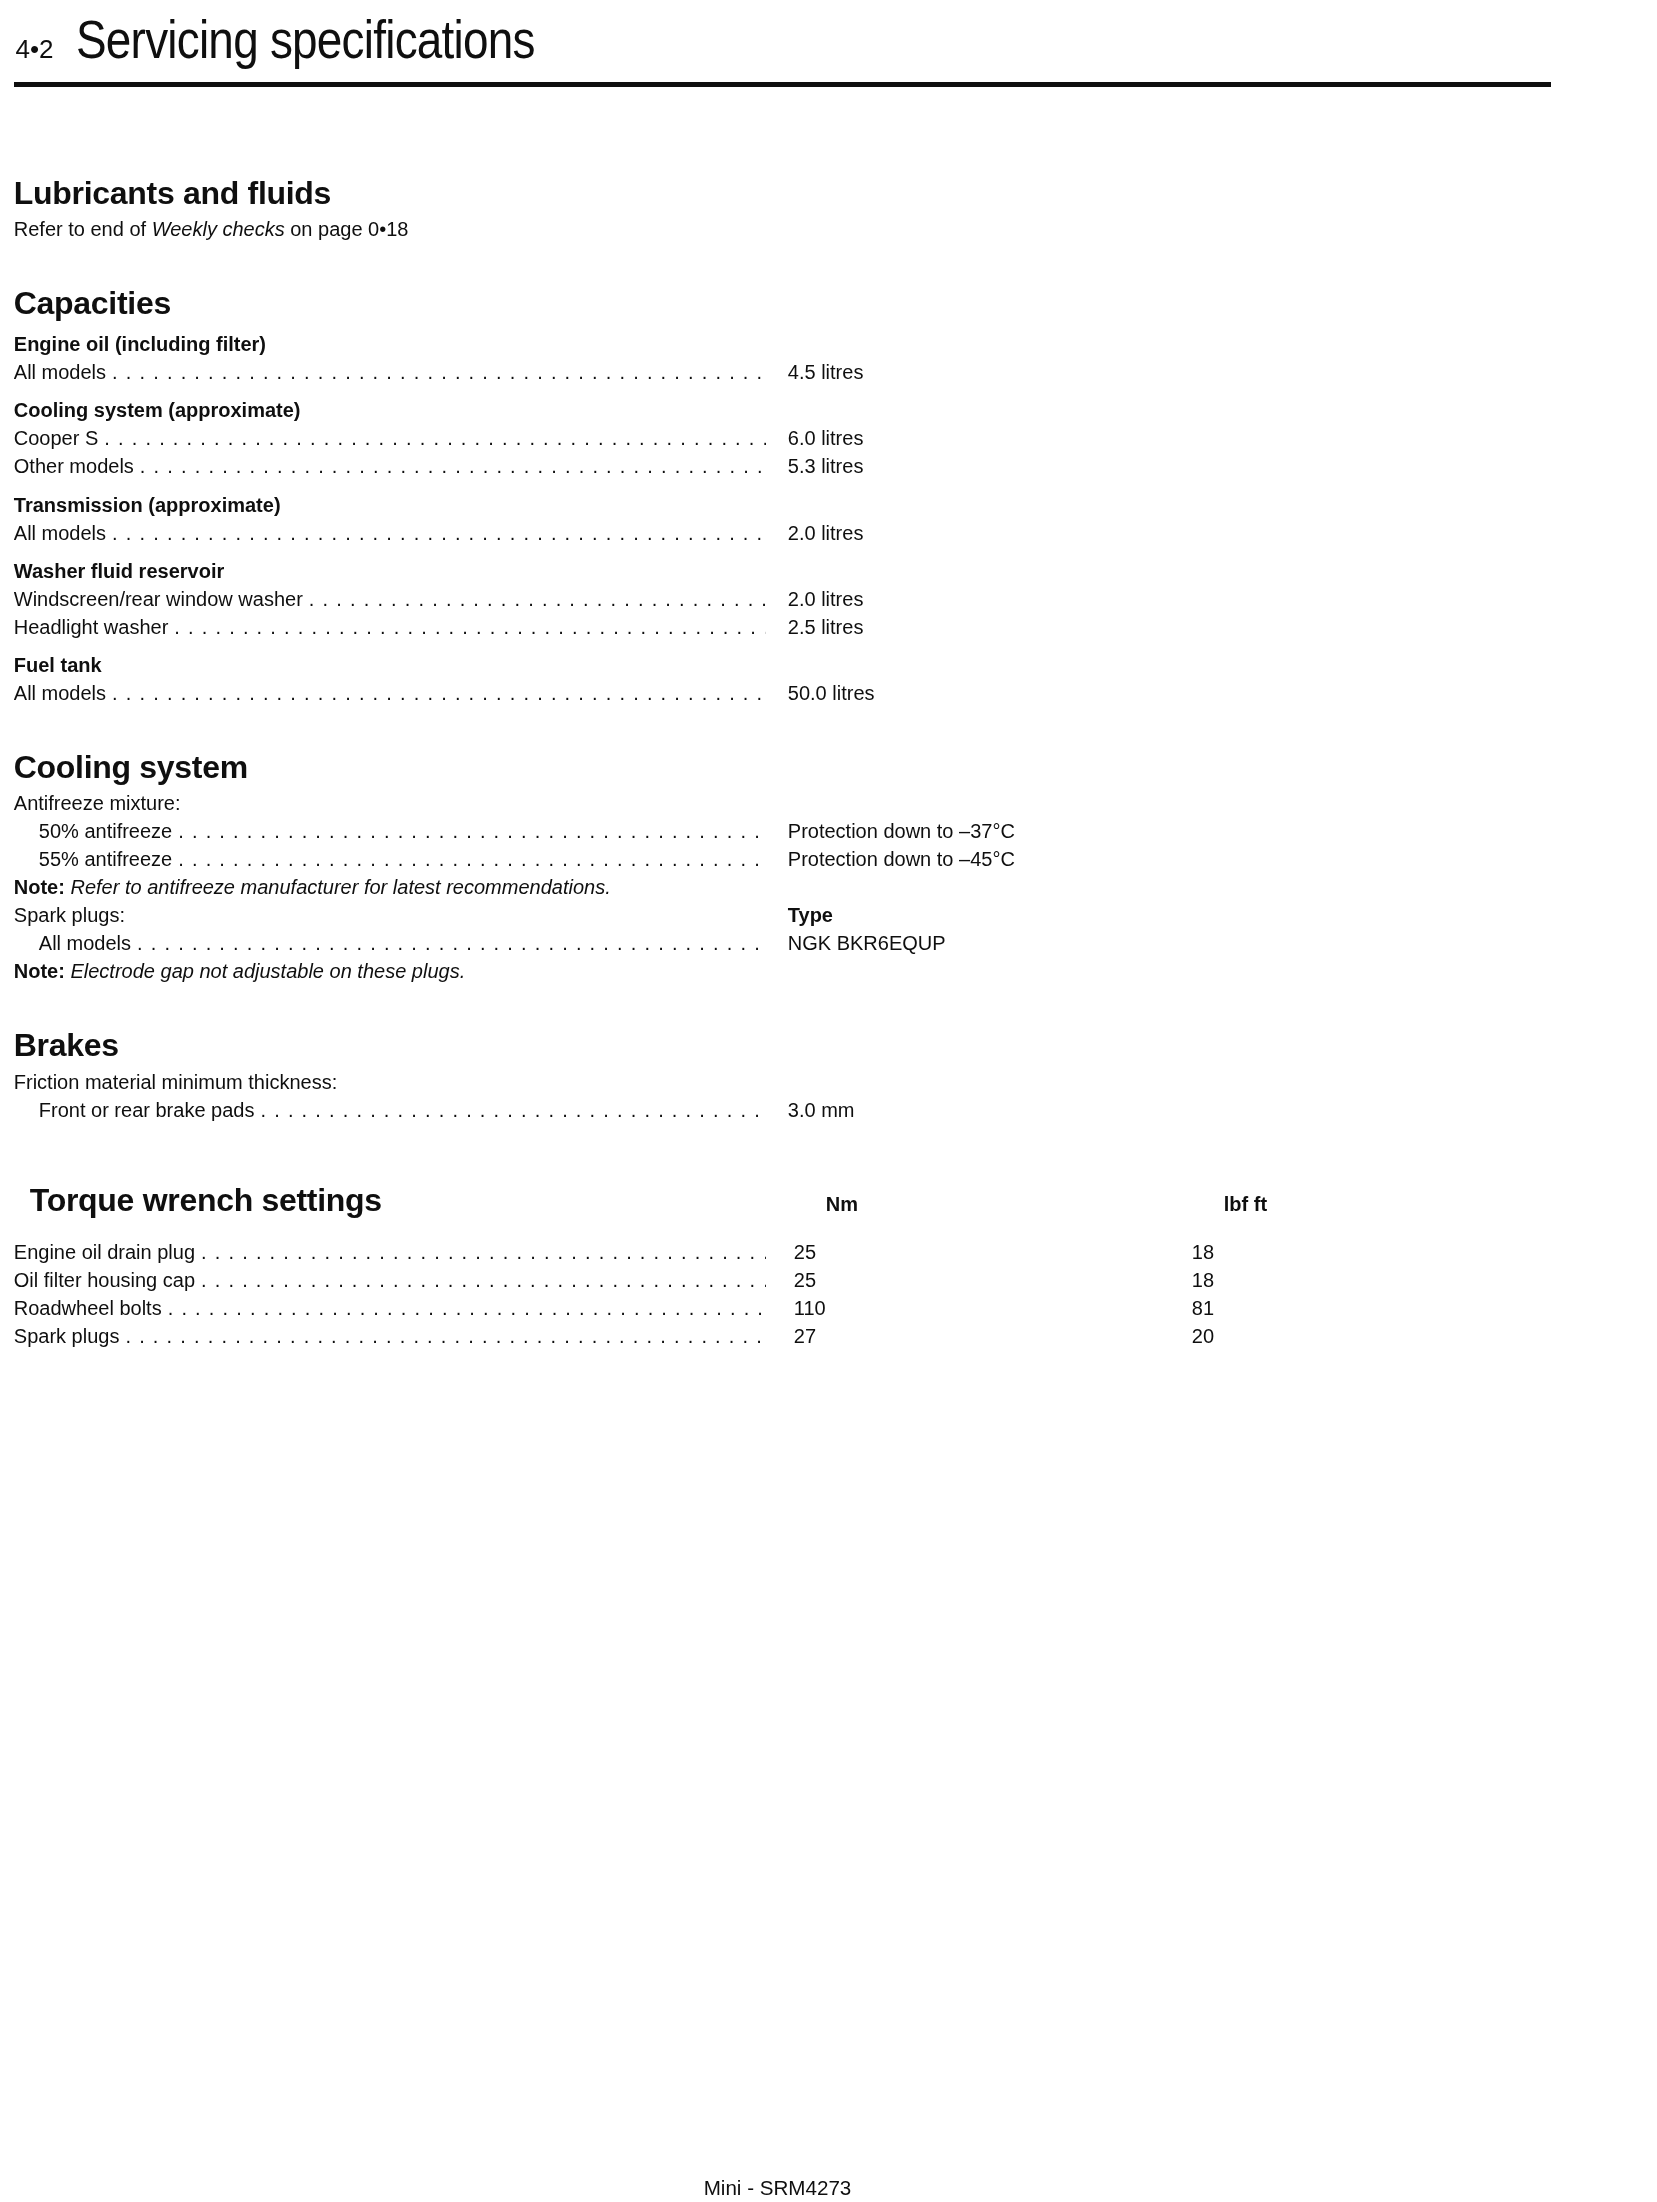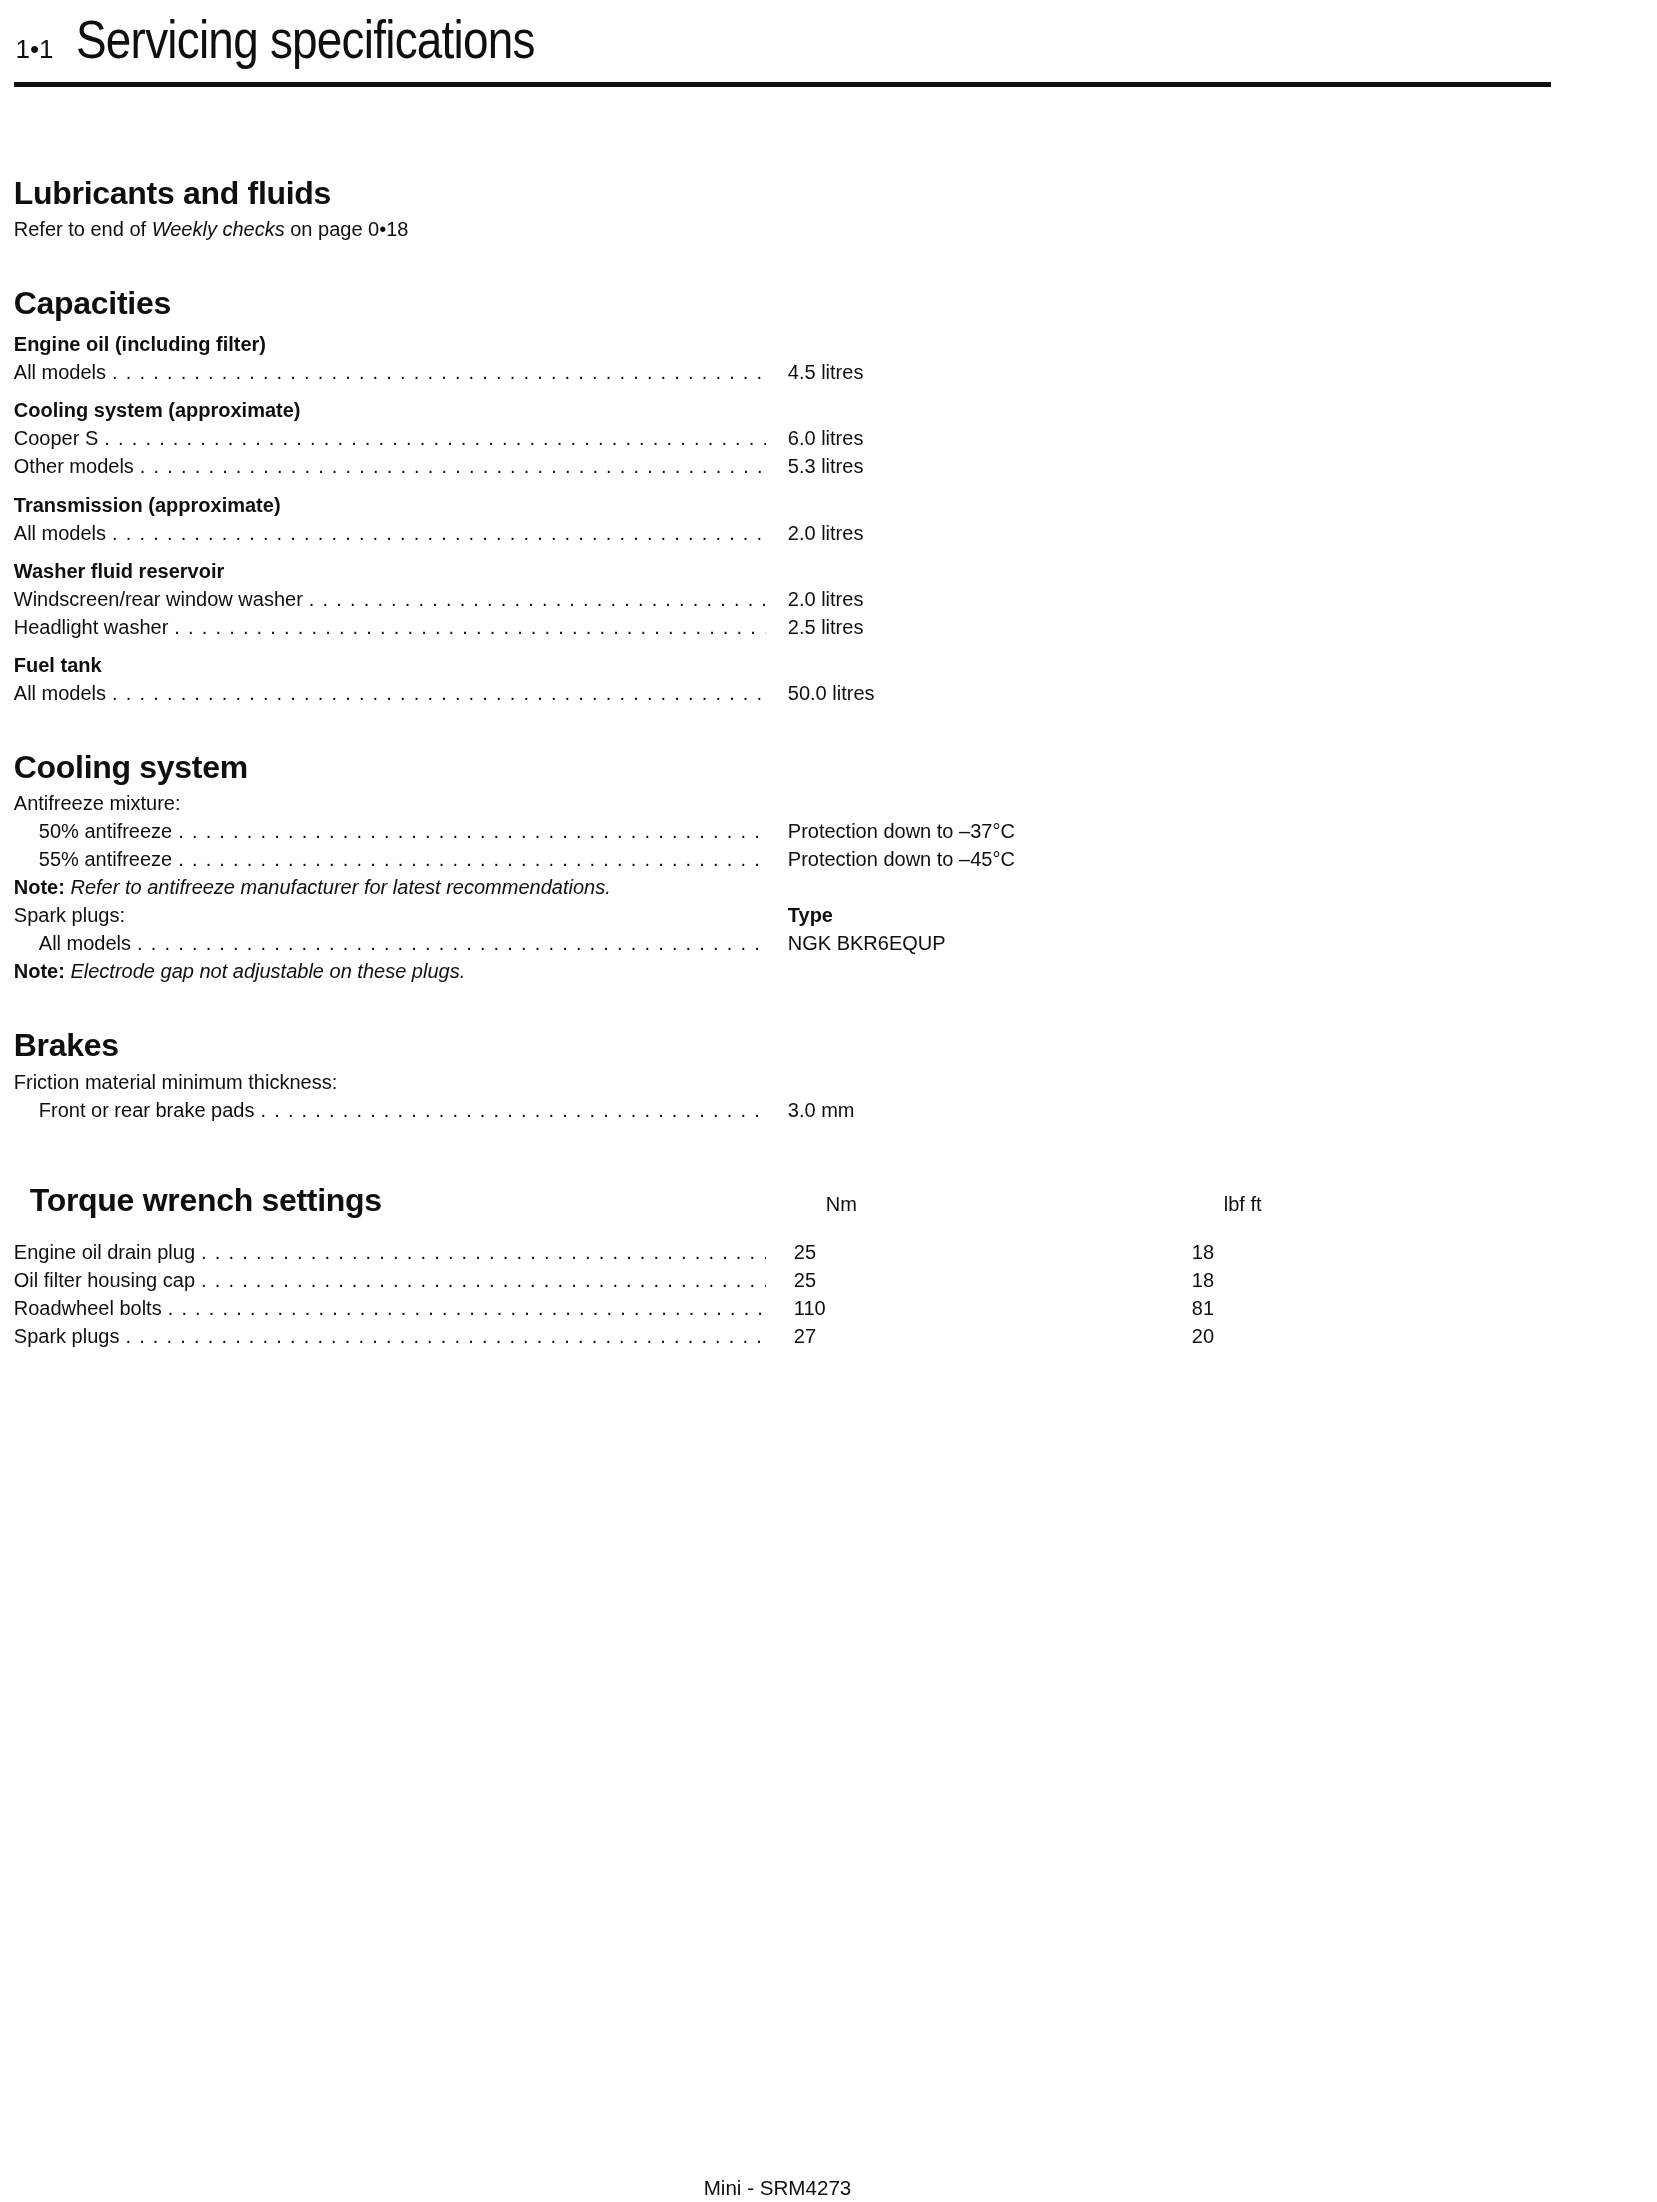"1•1" span.page-num { text: 1•1 -> 4•2 }
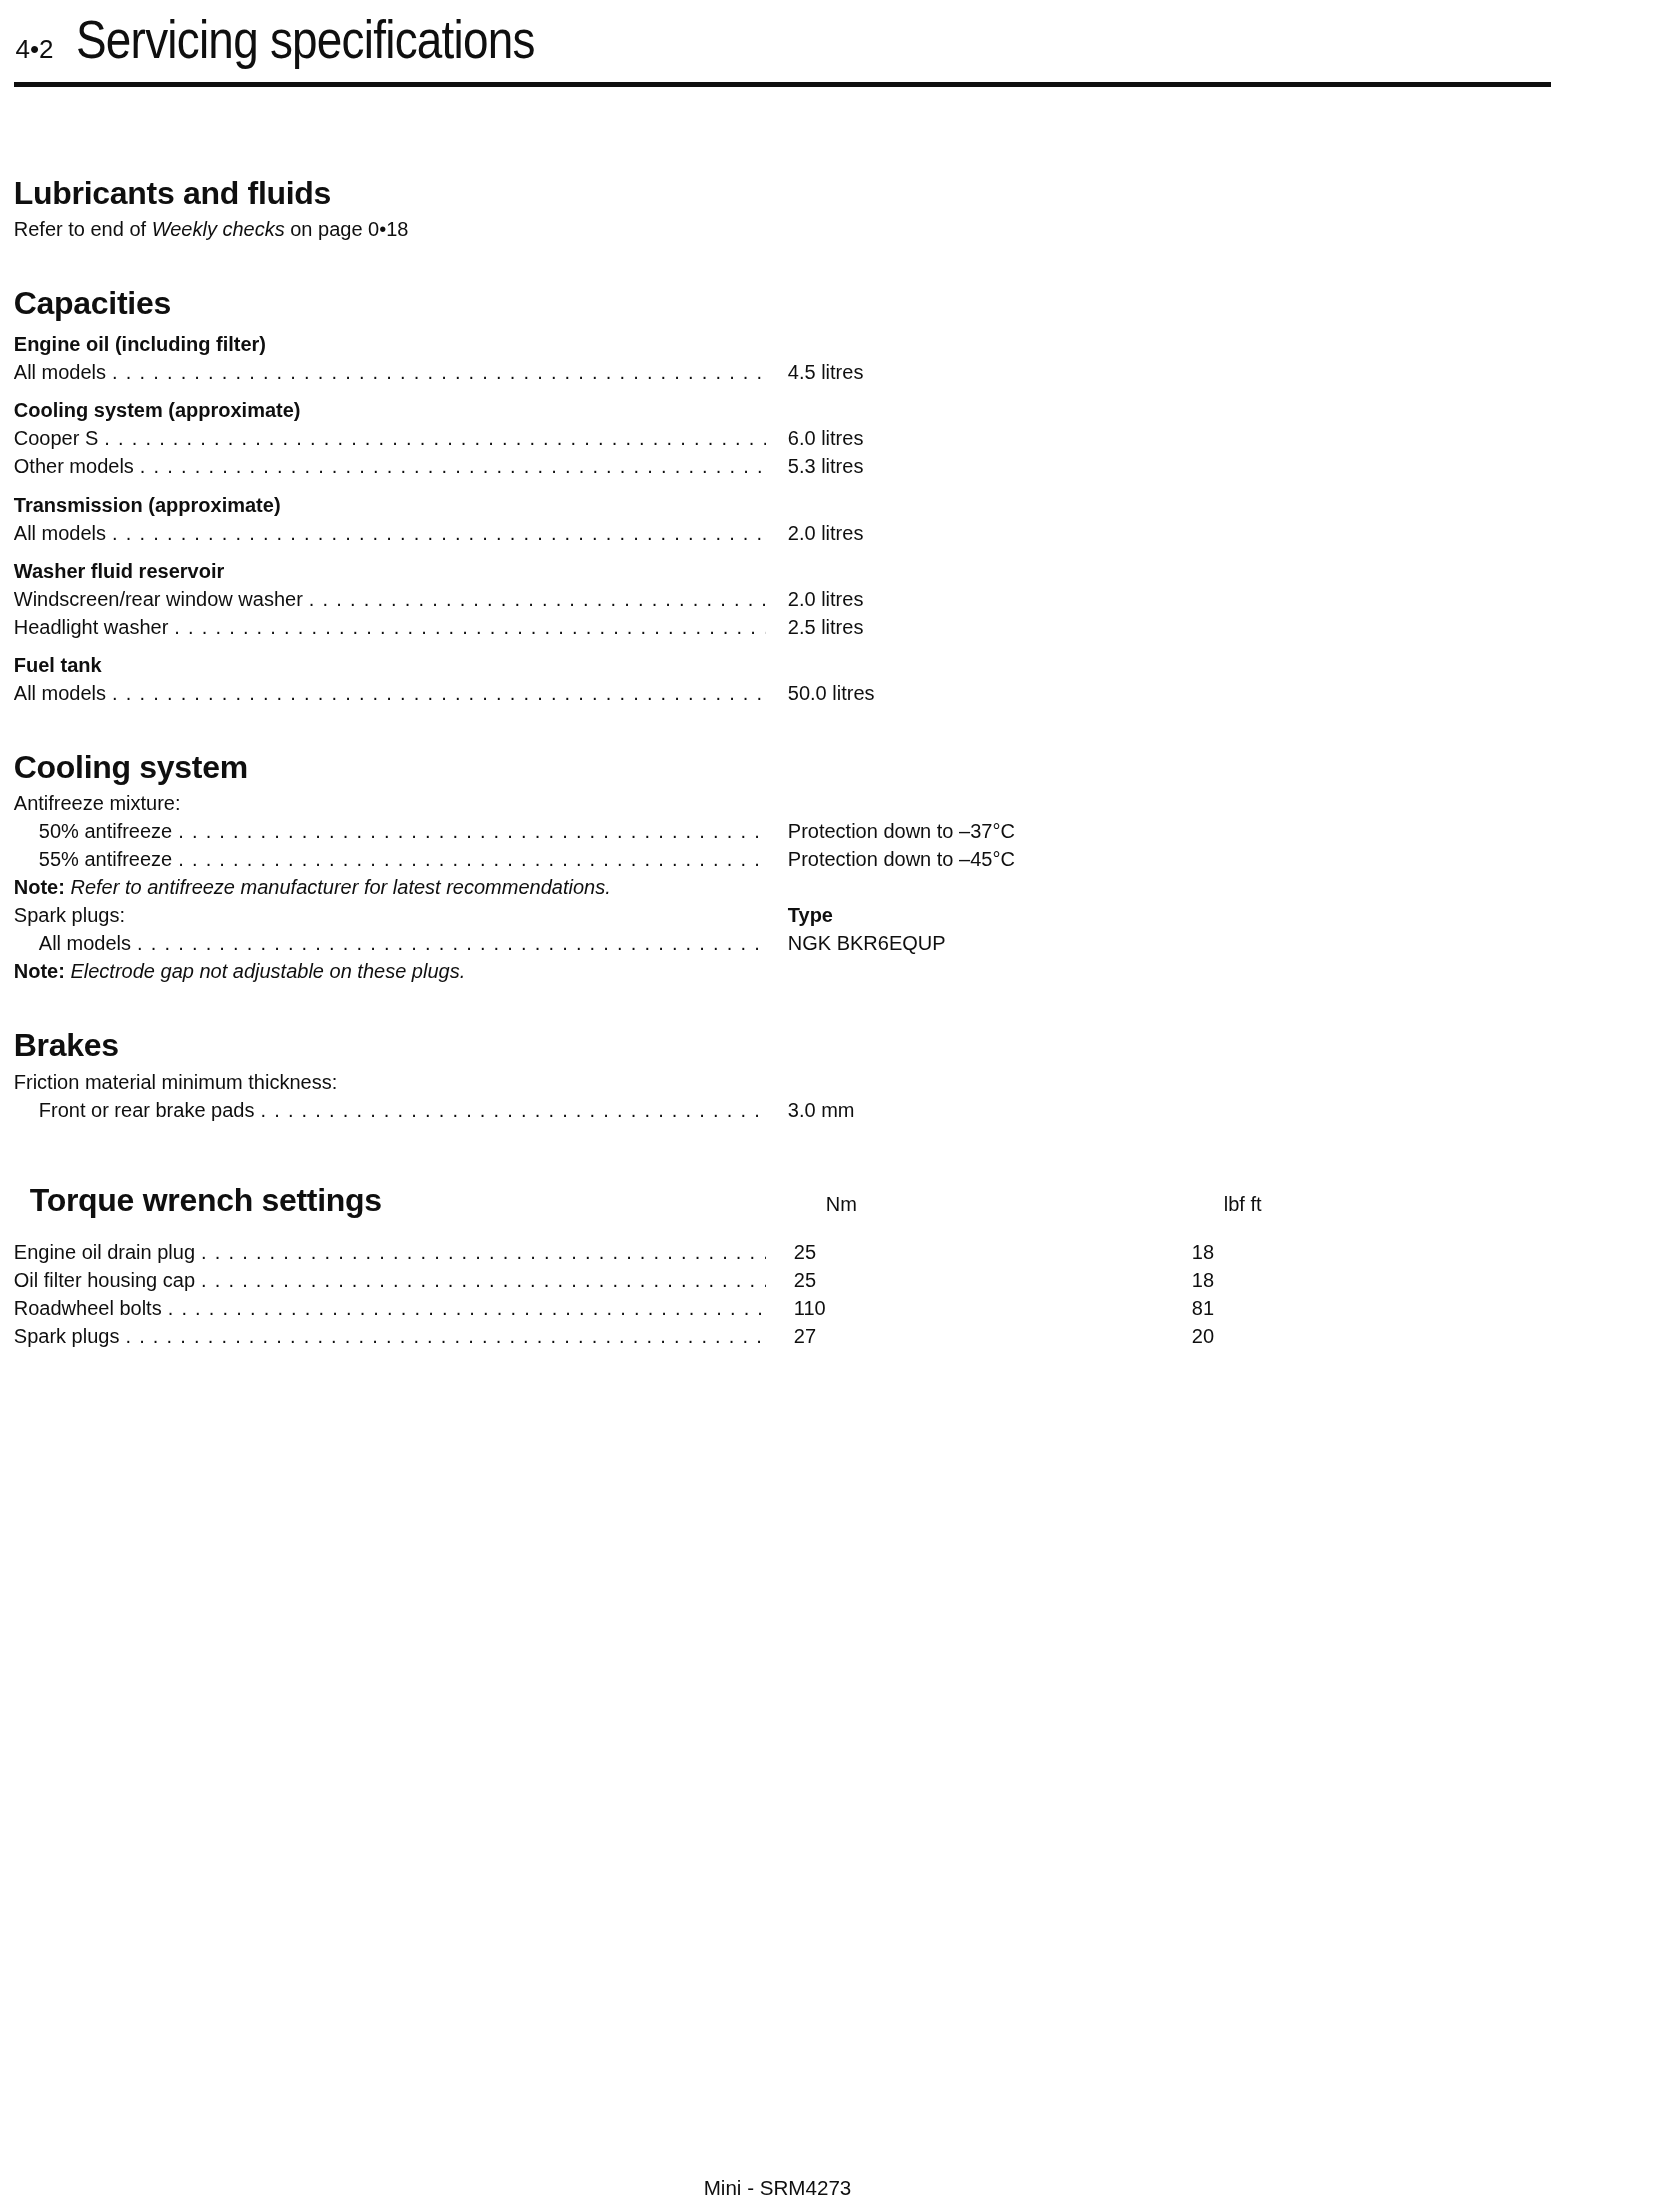"Nm" .torque-head .cell-nm, .torque-head .cell-lbf { font-weight: normal -> bold }
